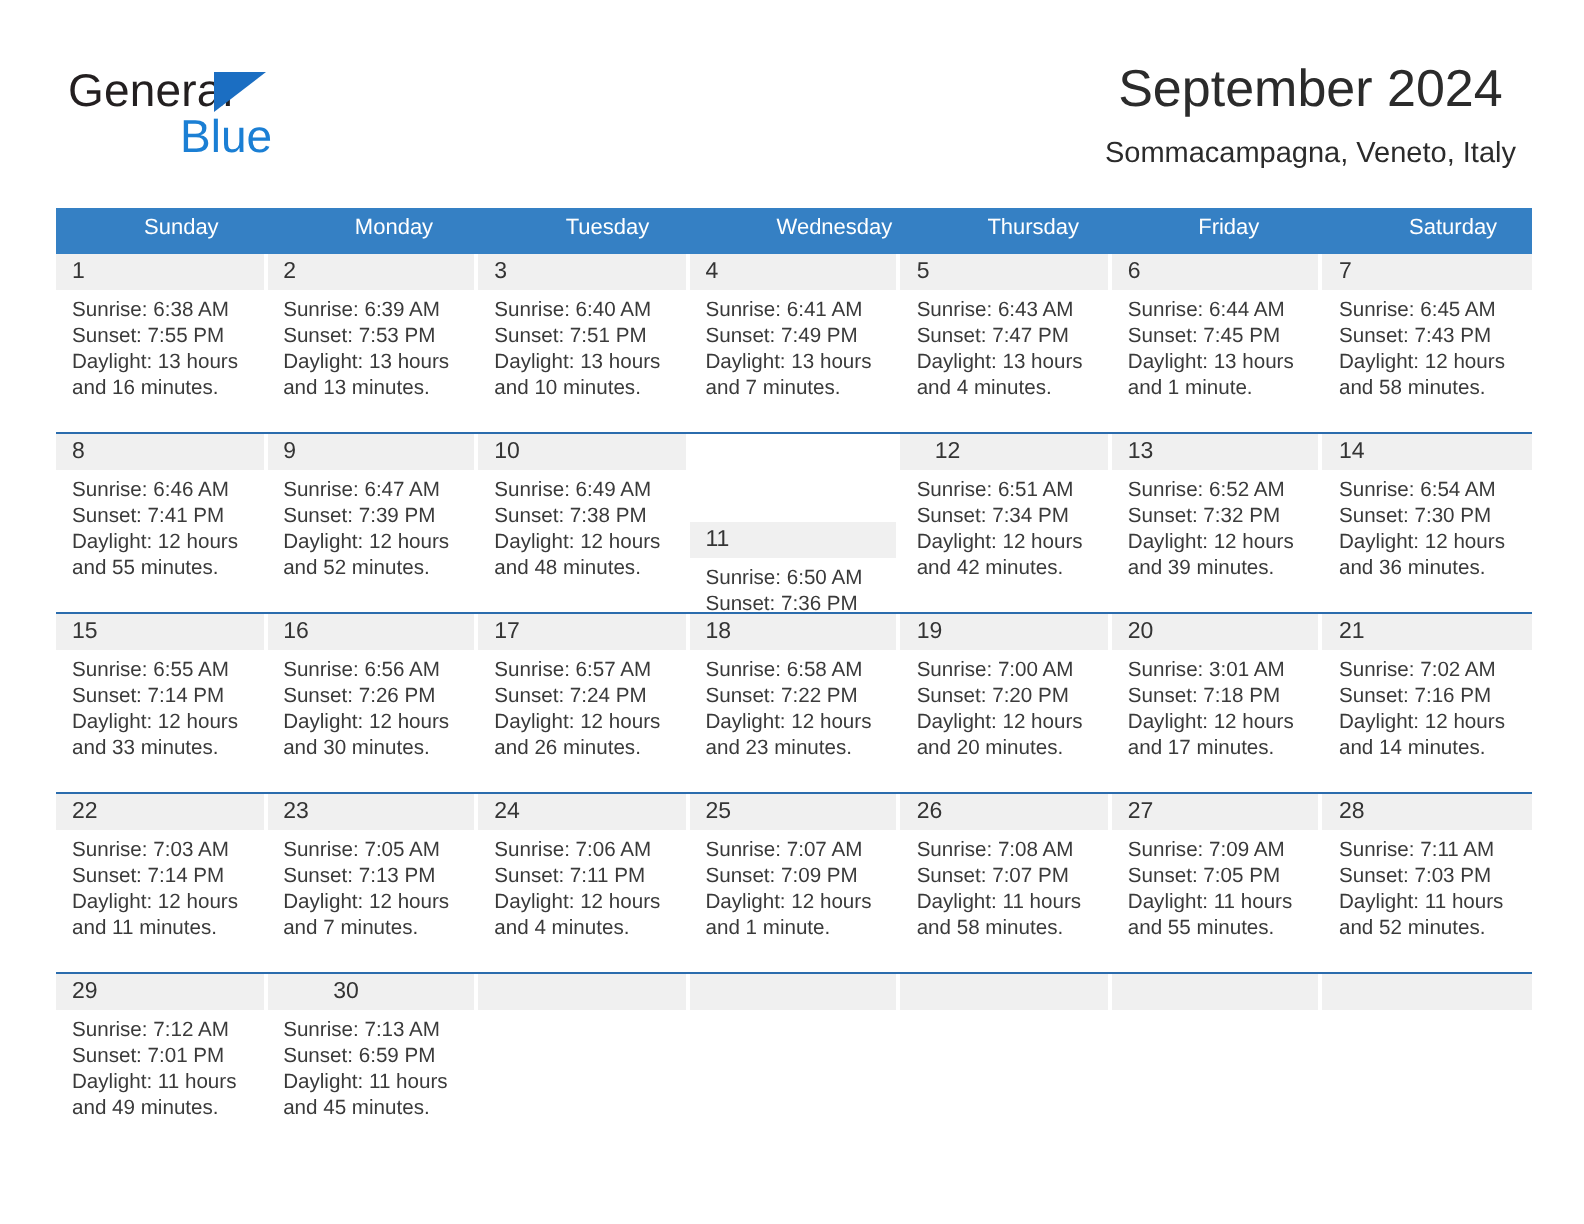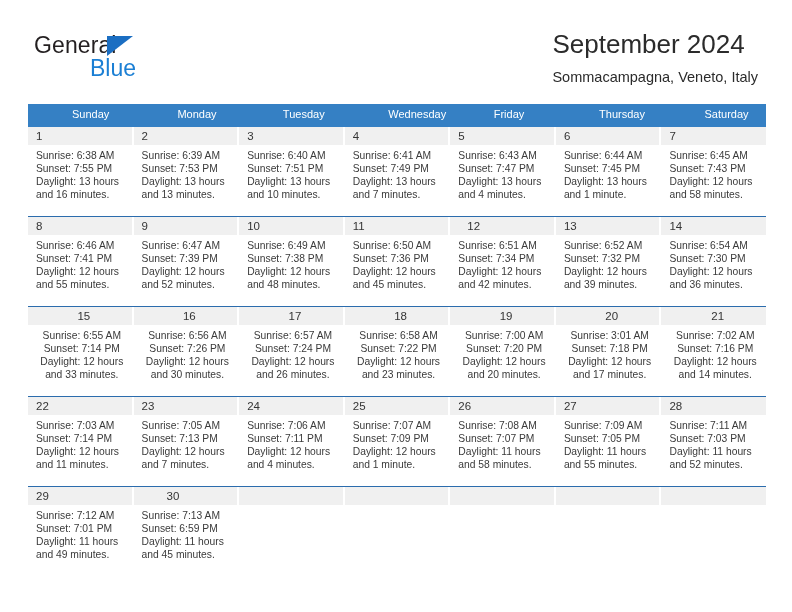"September 2024" .title-block { text-align: left -> center }
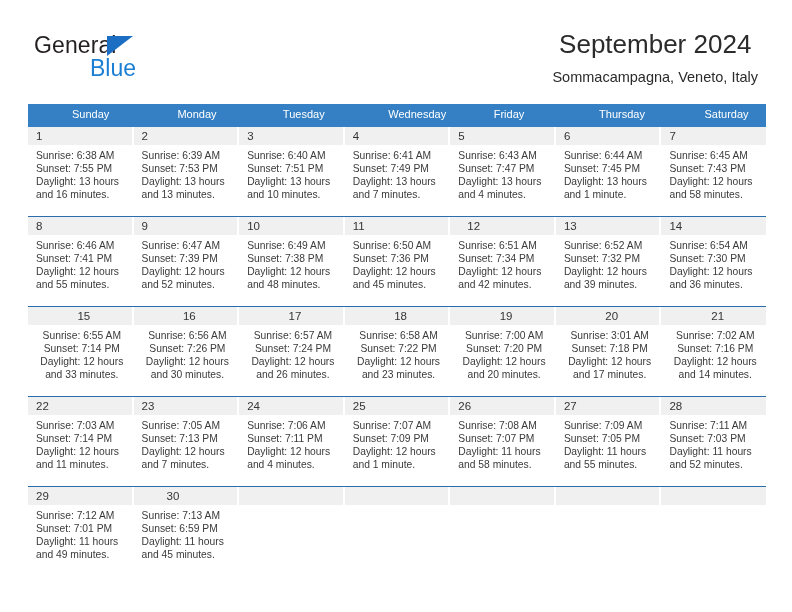"Friday" div.dow { order: before "Thursday" -> after "Thursday" }
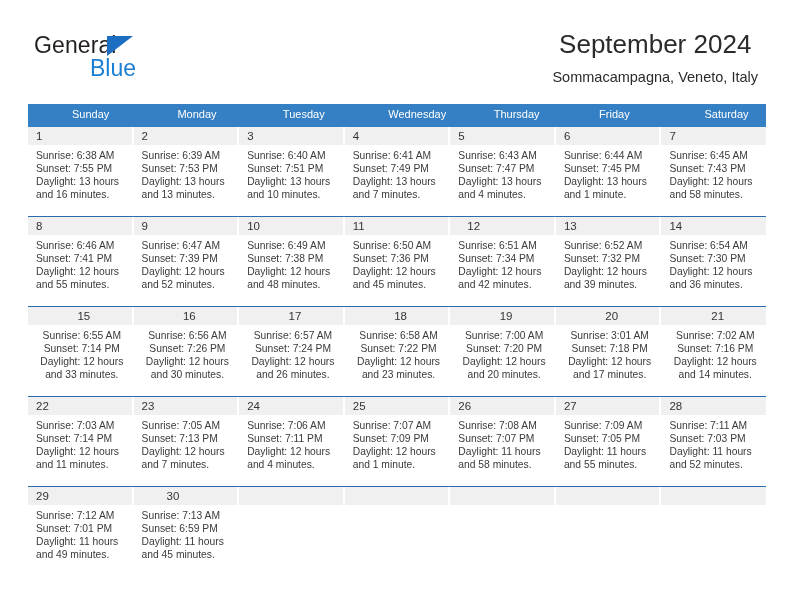"11" div.daynum { margin-top: none -> 44px }
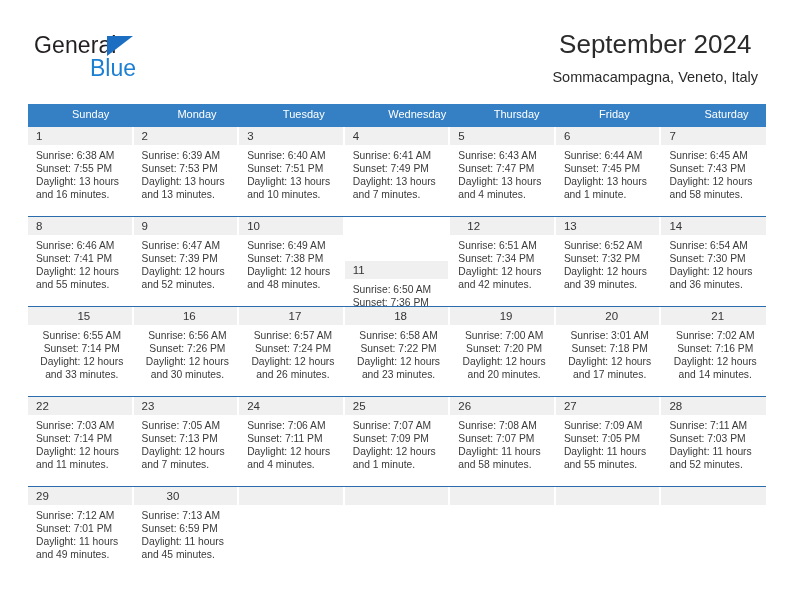"15" div.week { text-align: center -> none }
